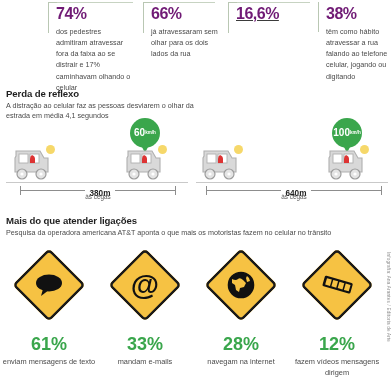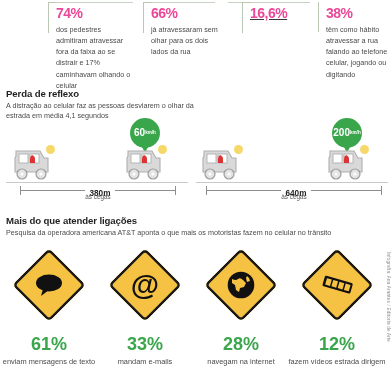"74%" .stat-num { color: #ec4899 -> #701a75; font-size: 14px -> 16px }
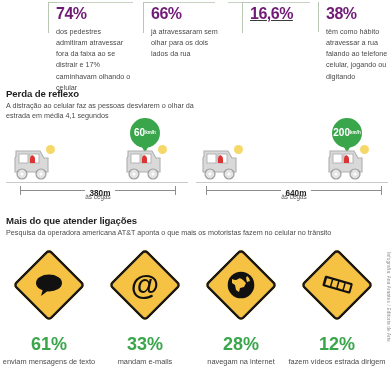"16,6%" div.stat { left: 242px -> 228px }
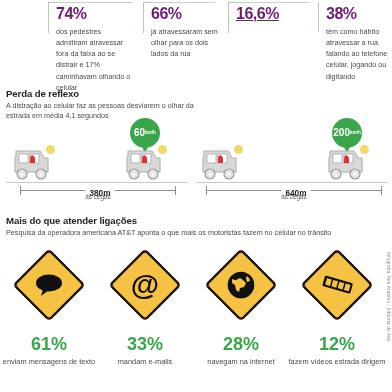"200" span.v { text: 200 -> 100 }
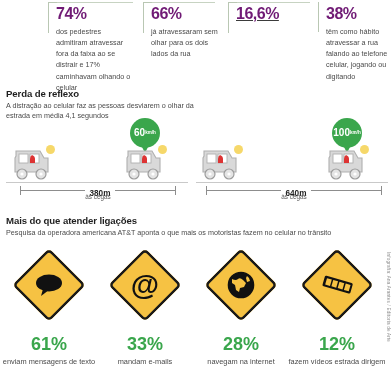"fazem vídeos estrada dirigem" div.t { text: estrada -> mensagens }
